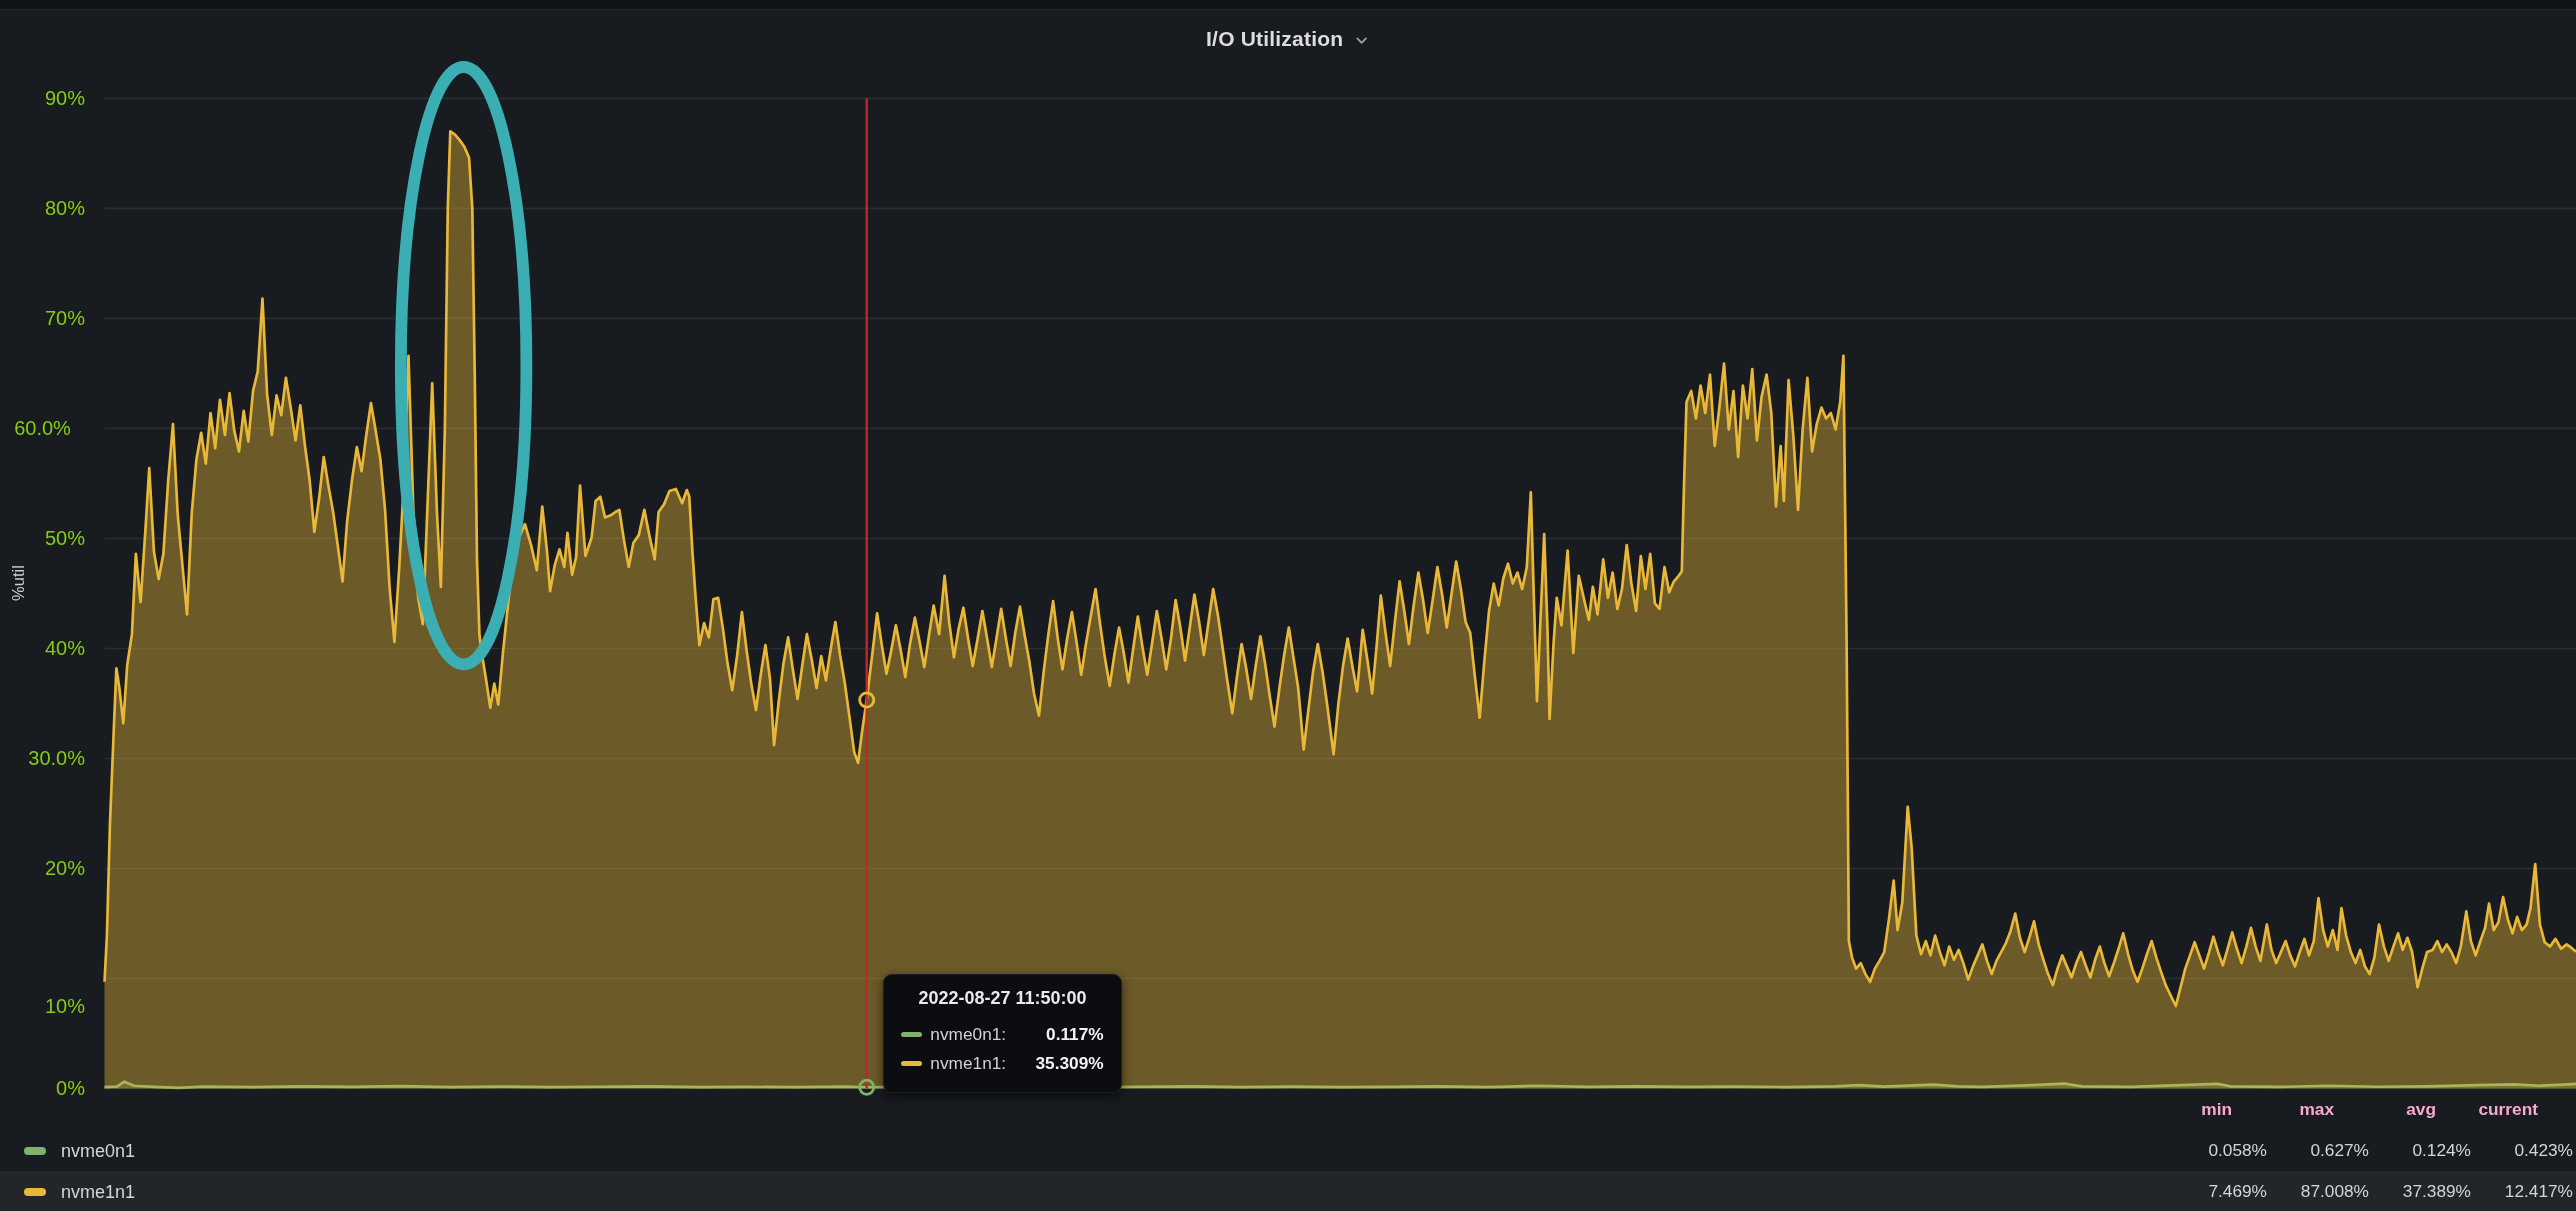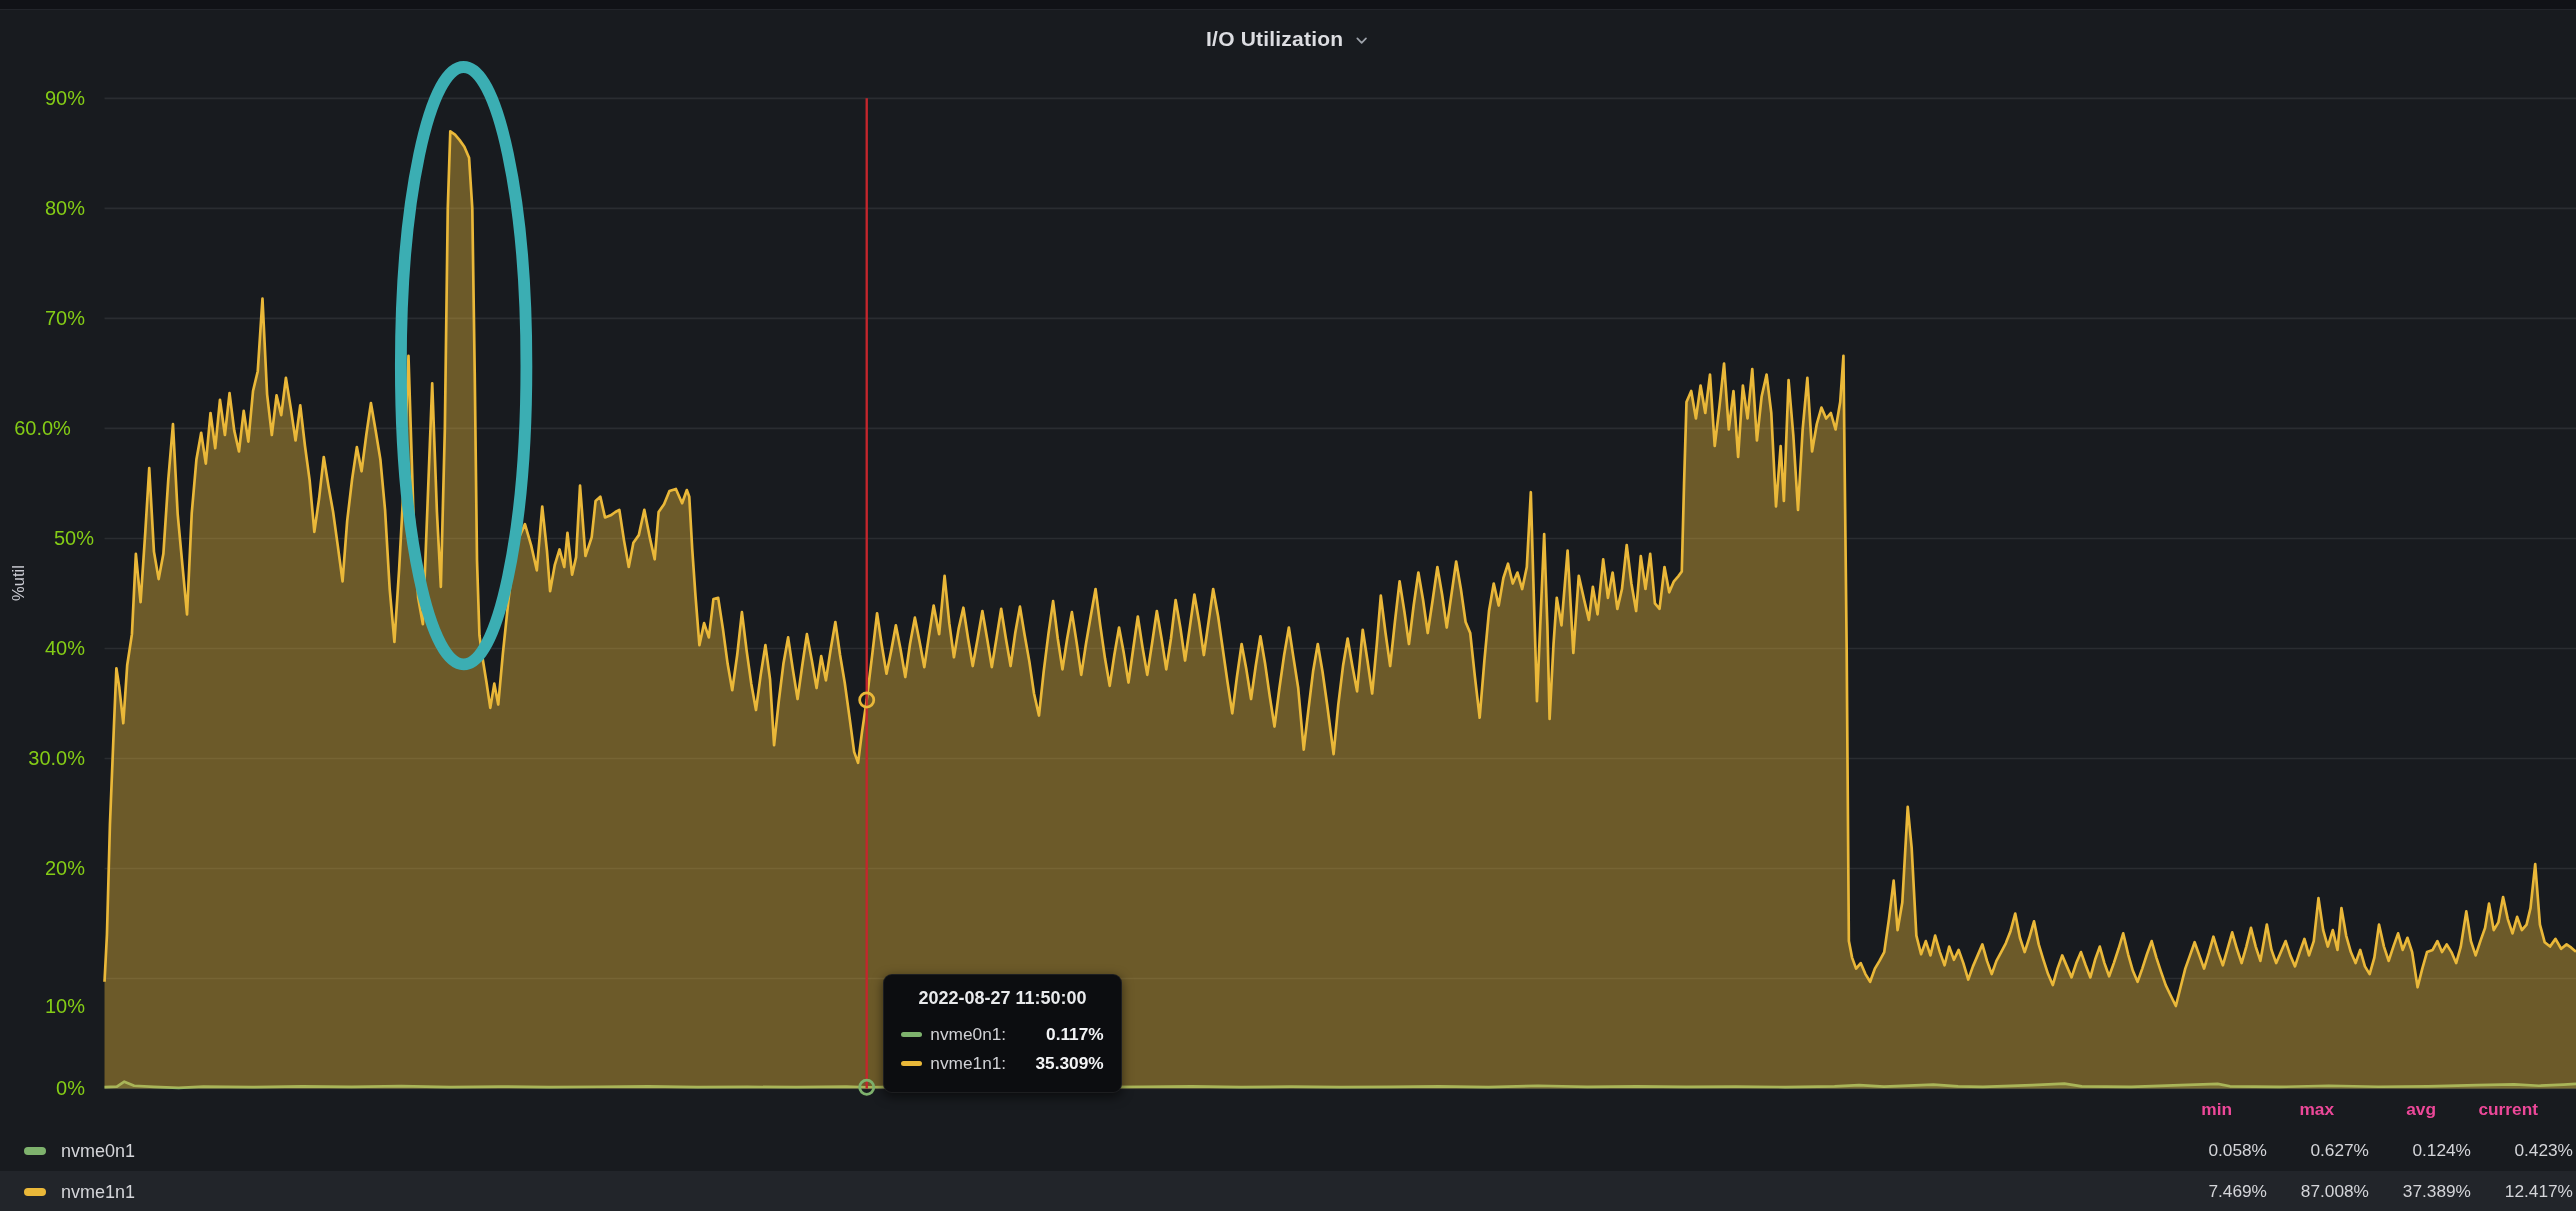"50%" div.y-tick { margin-left: 9px -> none }
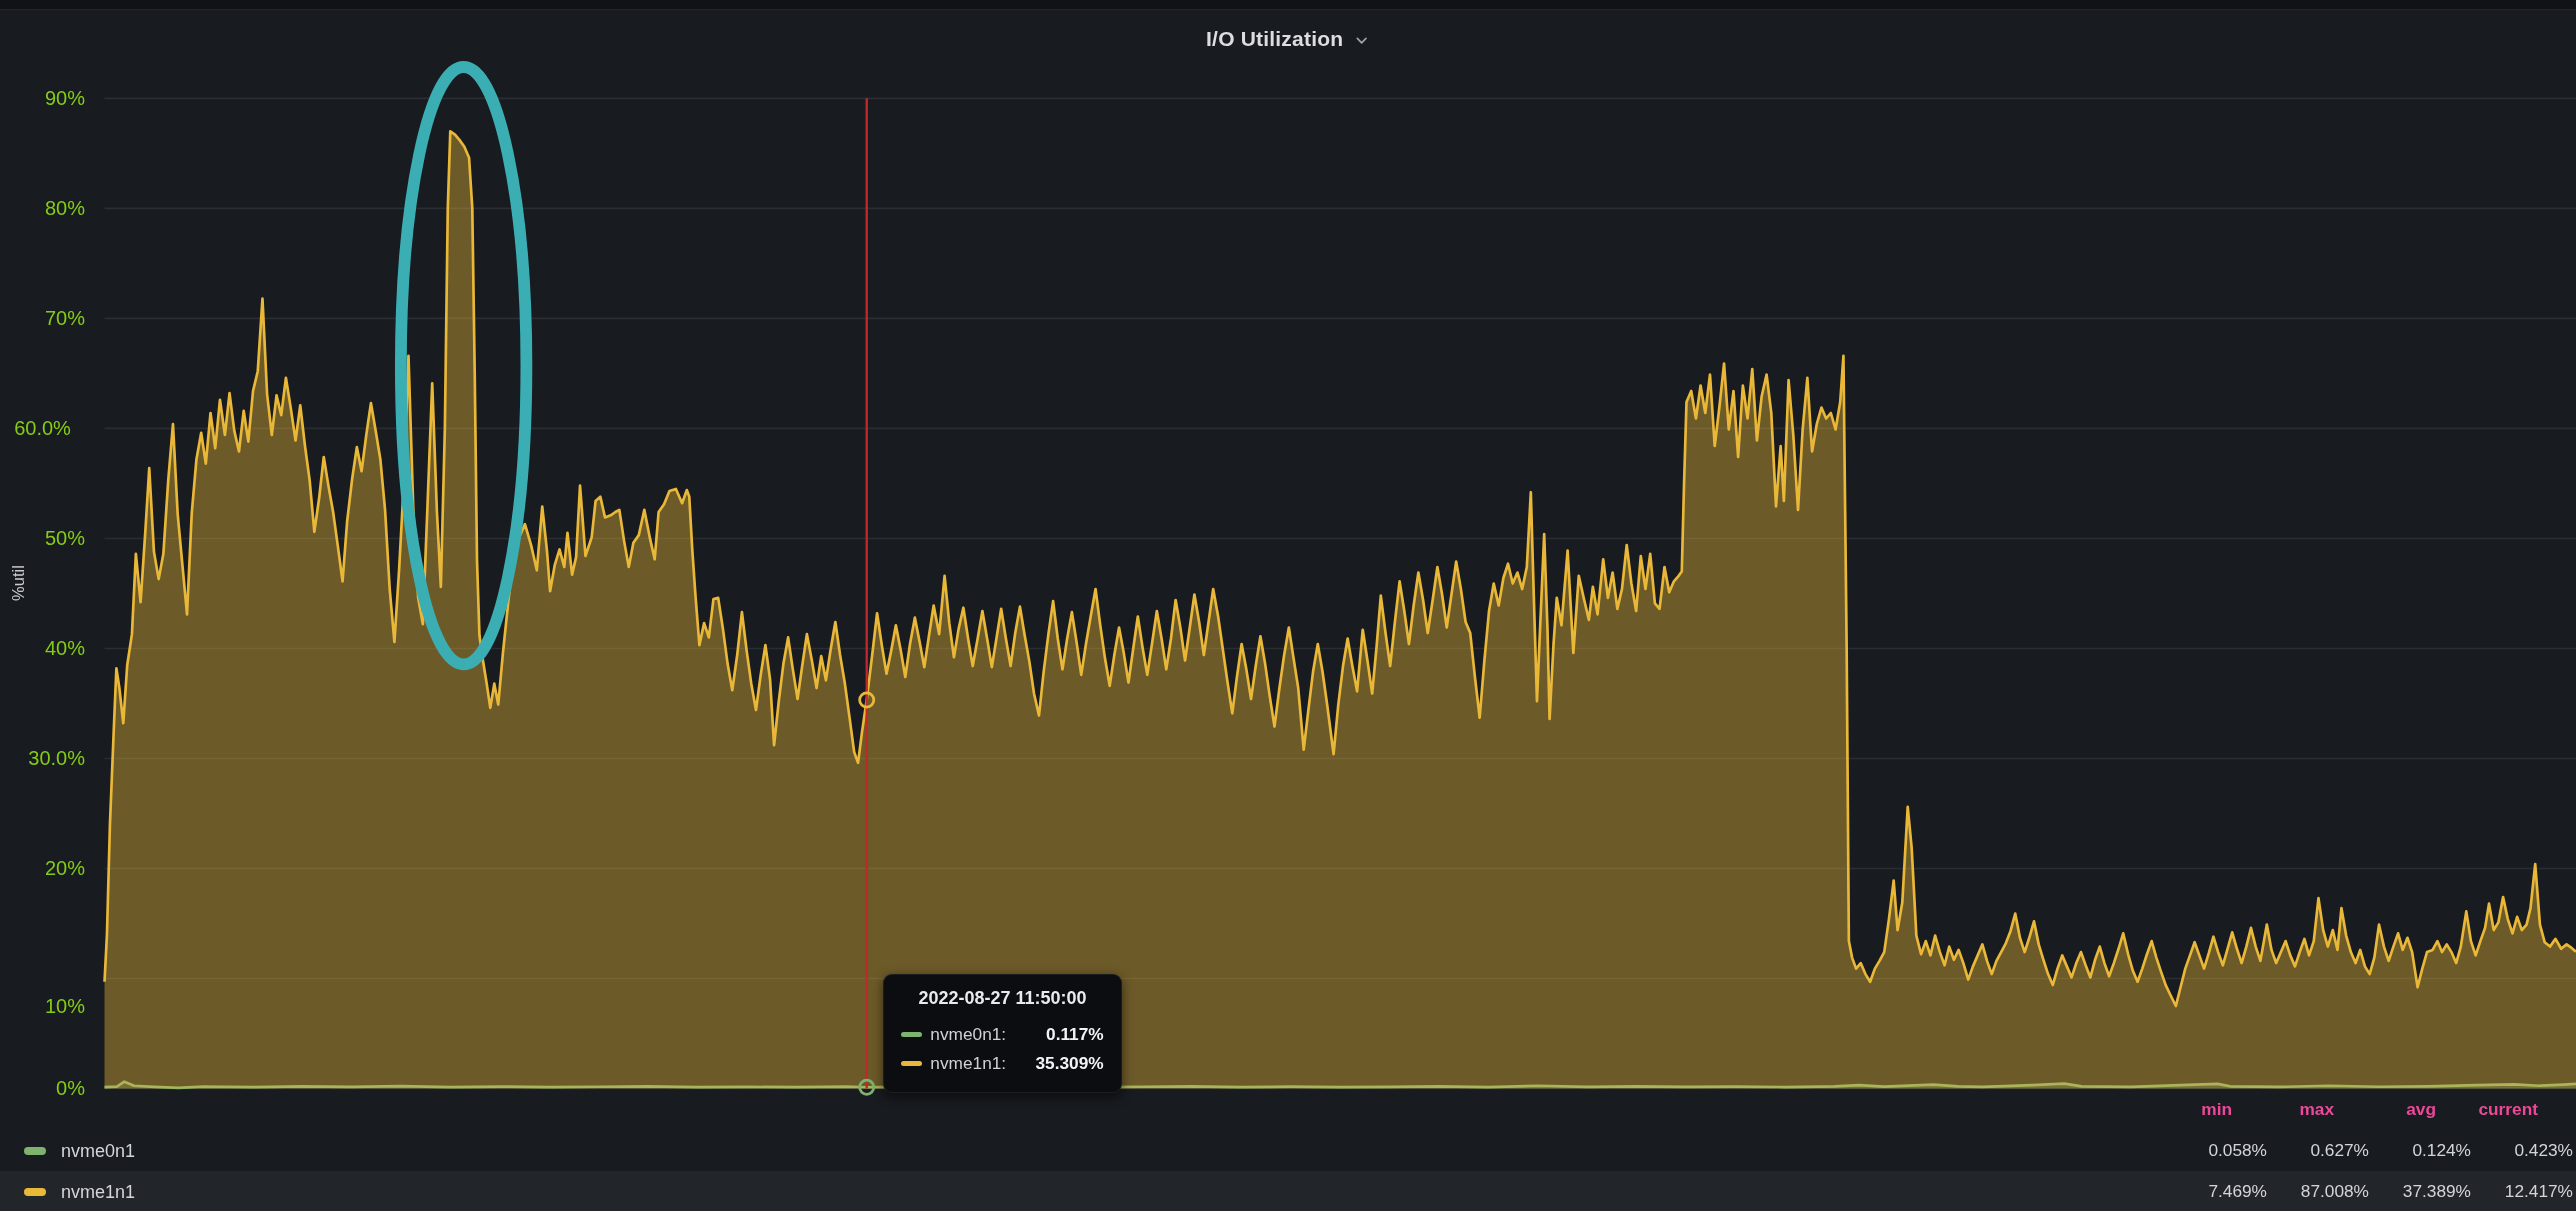"min" .legend-header .stat-cell { color: #ec4899 -> #f9a8d4 }
